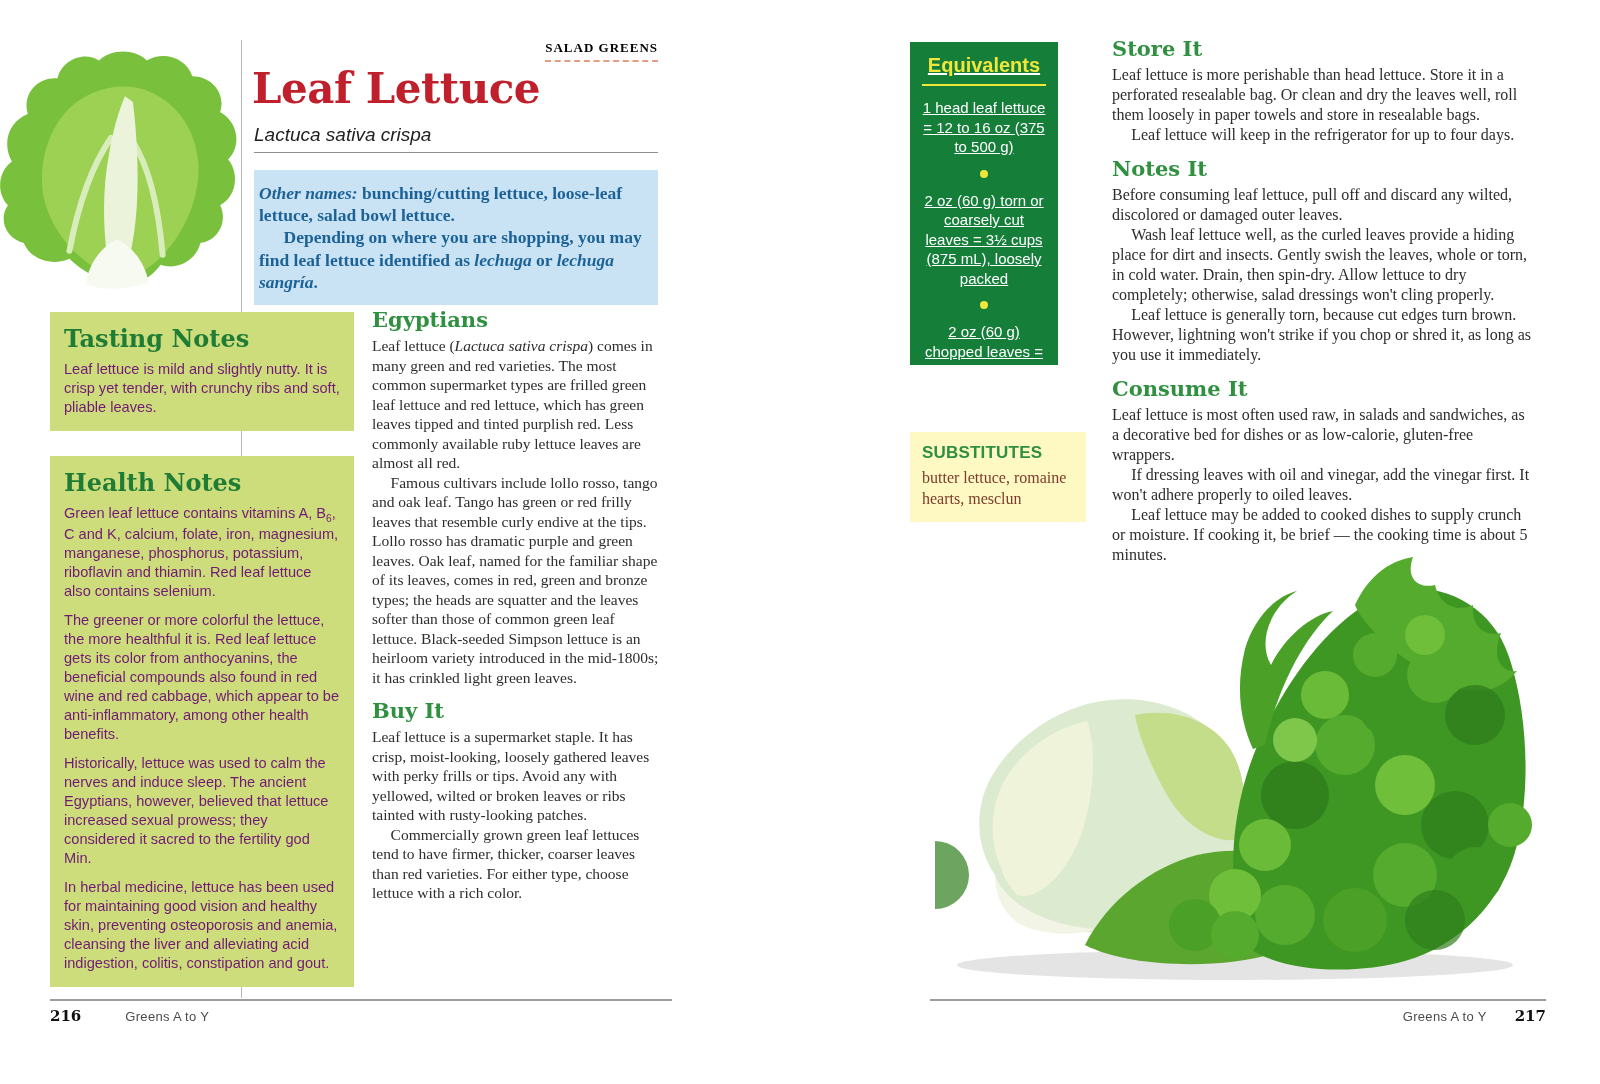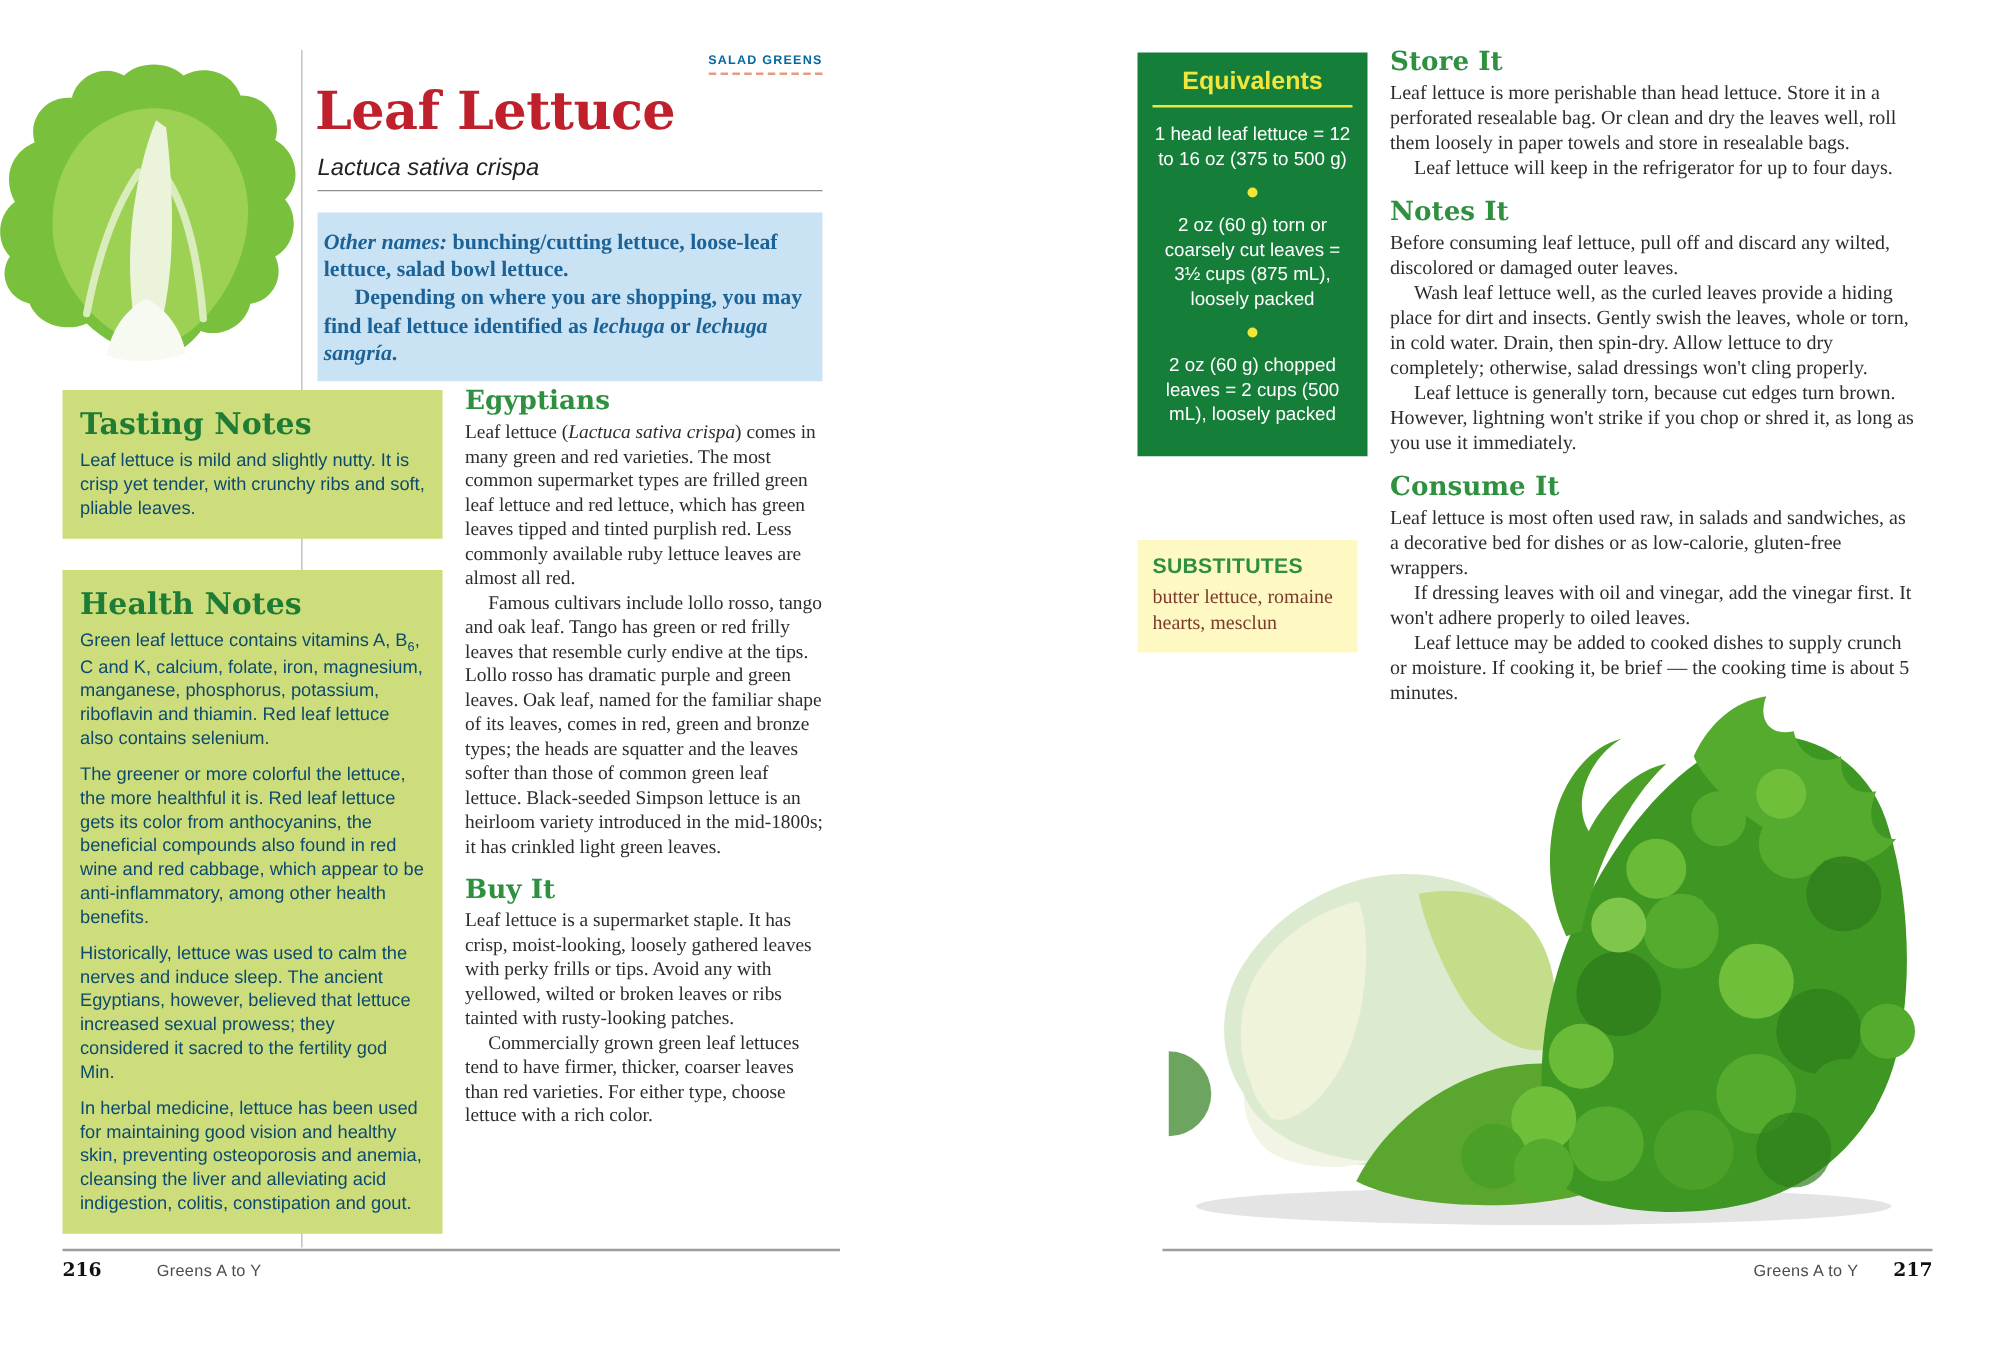"SALAD GREENS" .section-label span { color: #0369a1 -> #000000; font-family: Liberation Sans, sans-serif -> Liberation Serif, serif; font-size: 10px -> 13px }
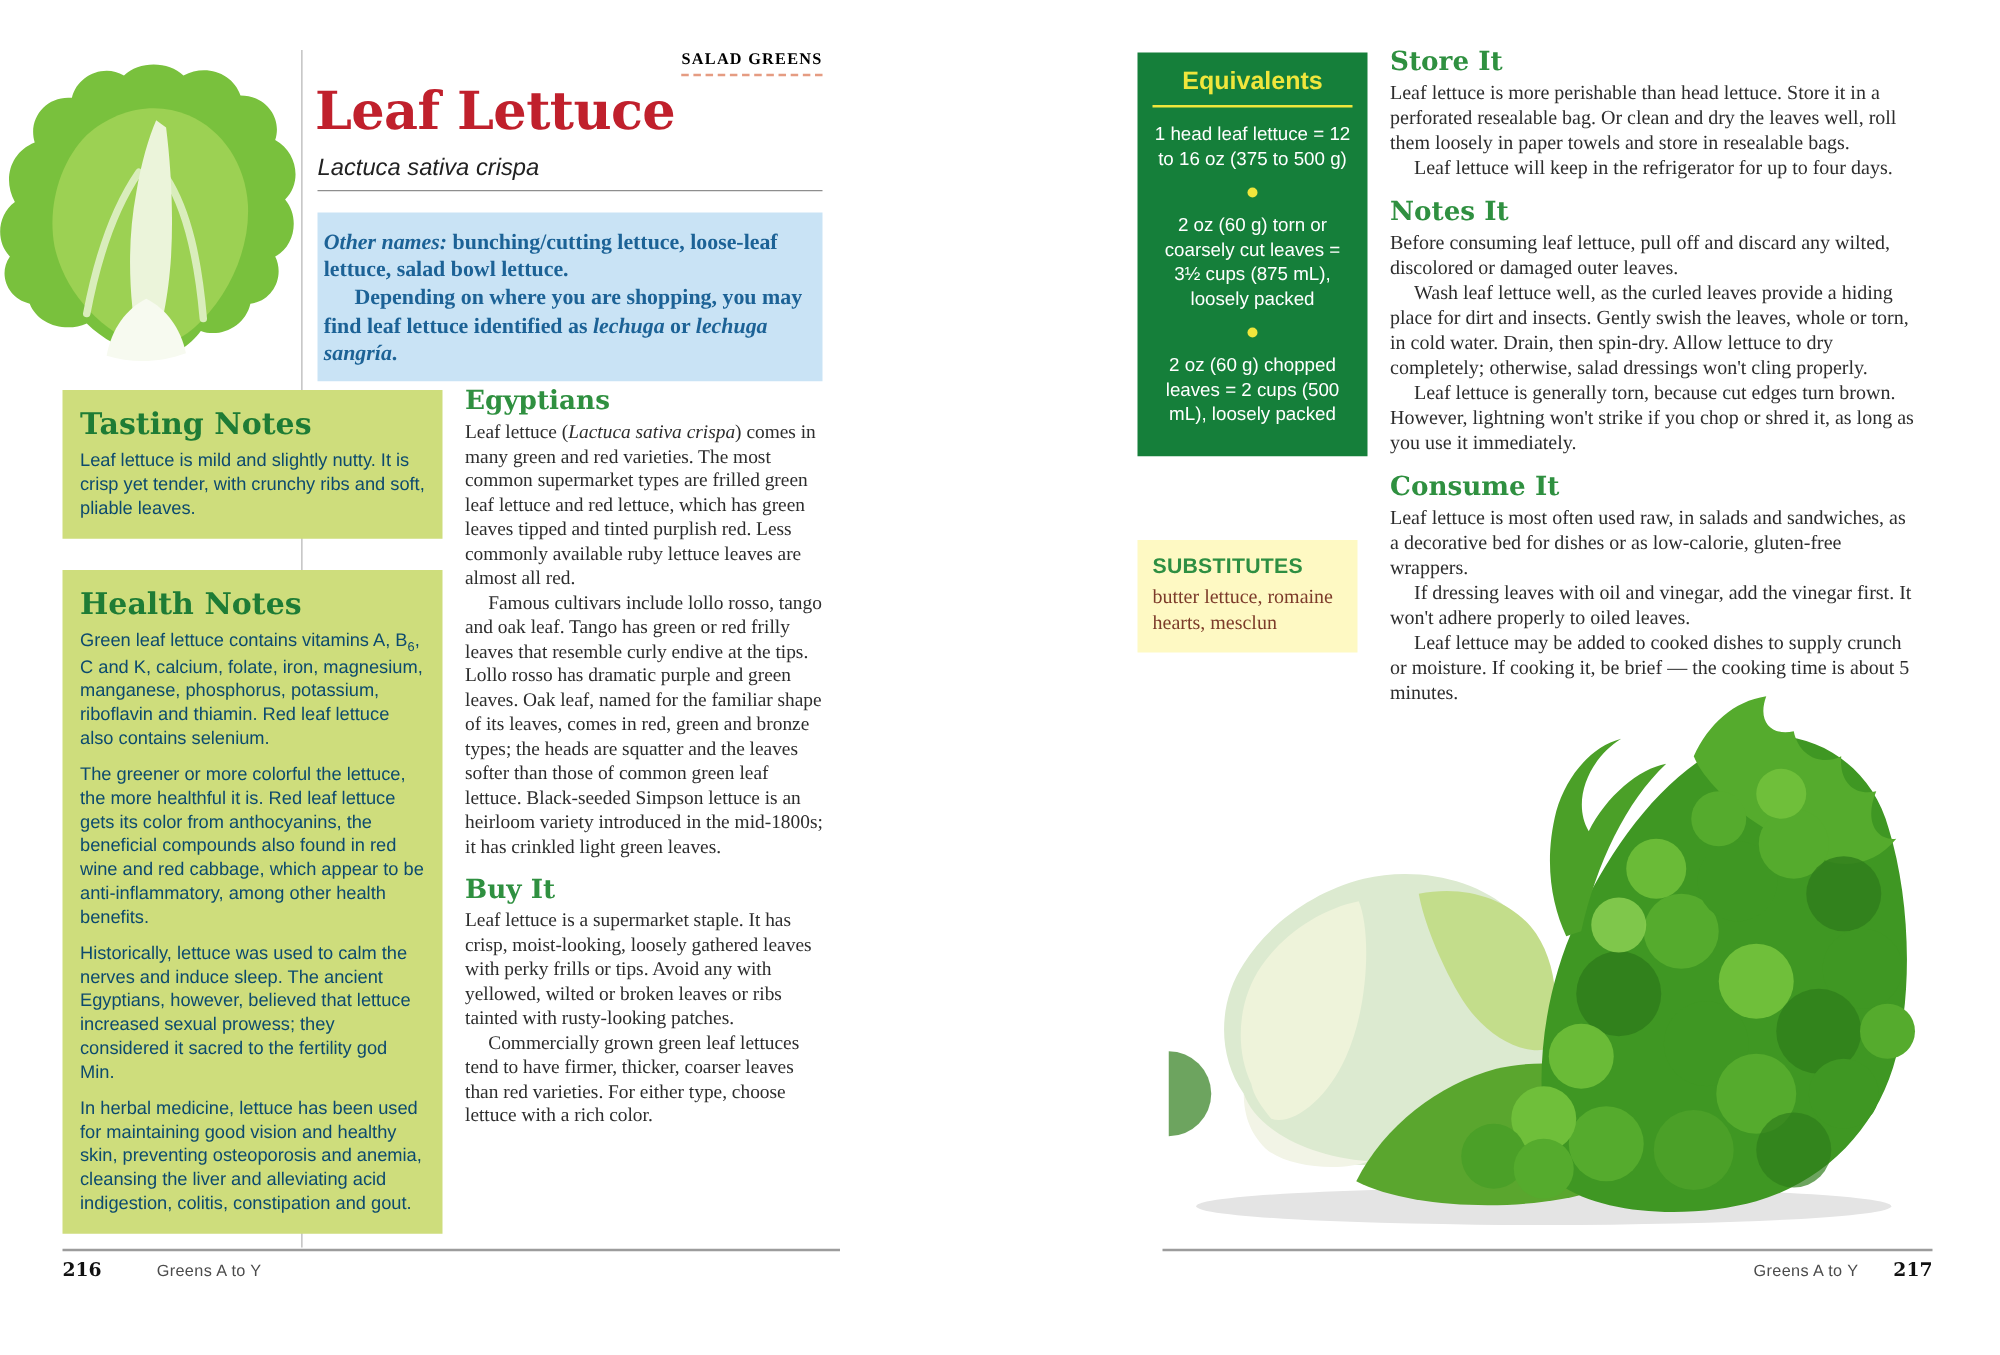"Equivalents" .eqbox { text-decoration: none -> underline; width: 184px -> 148px }
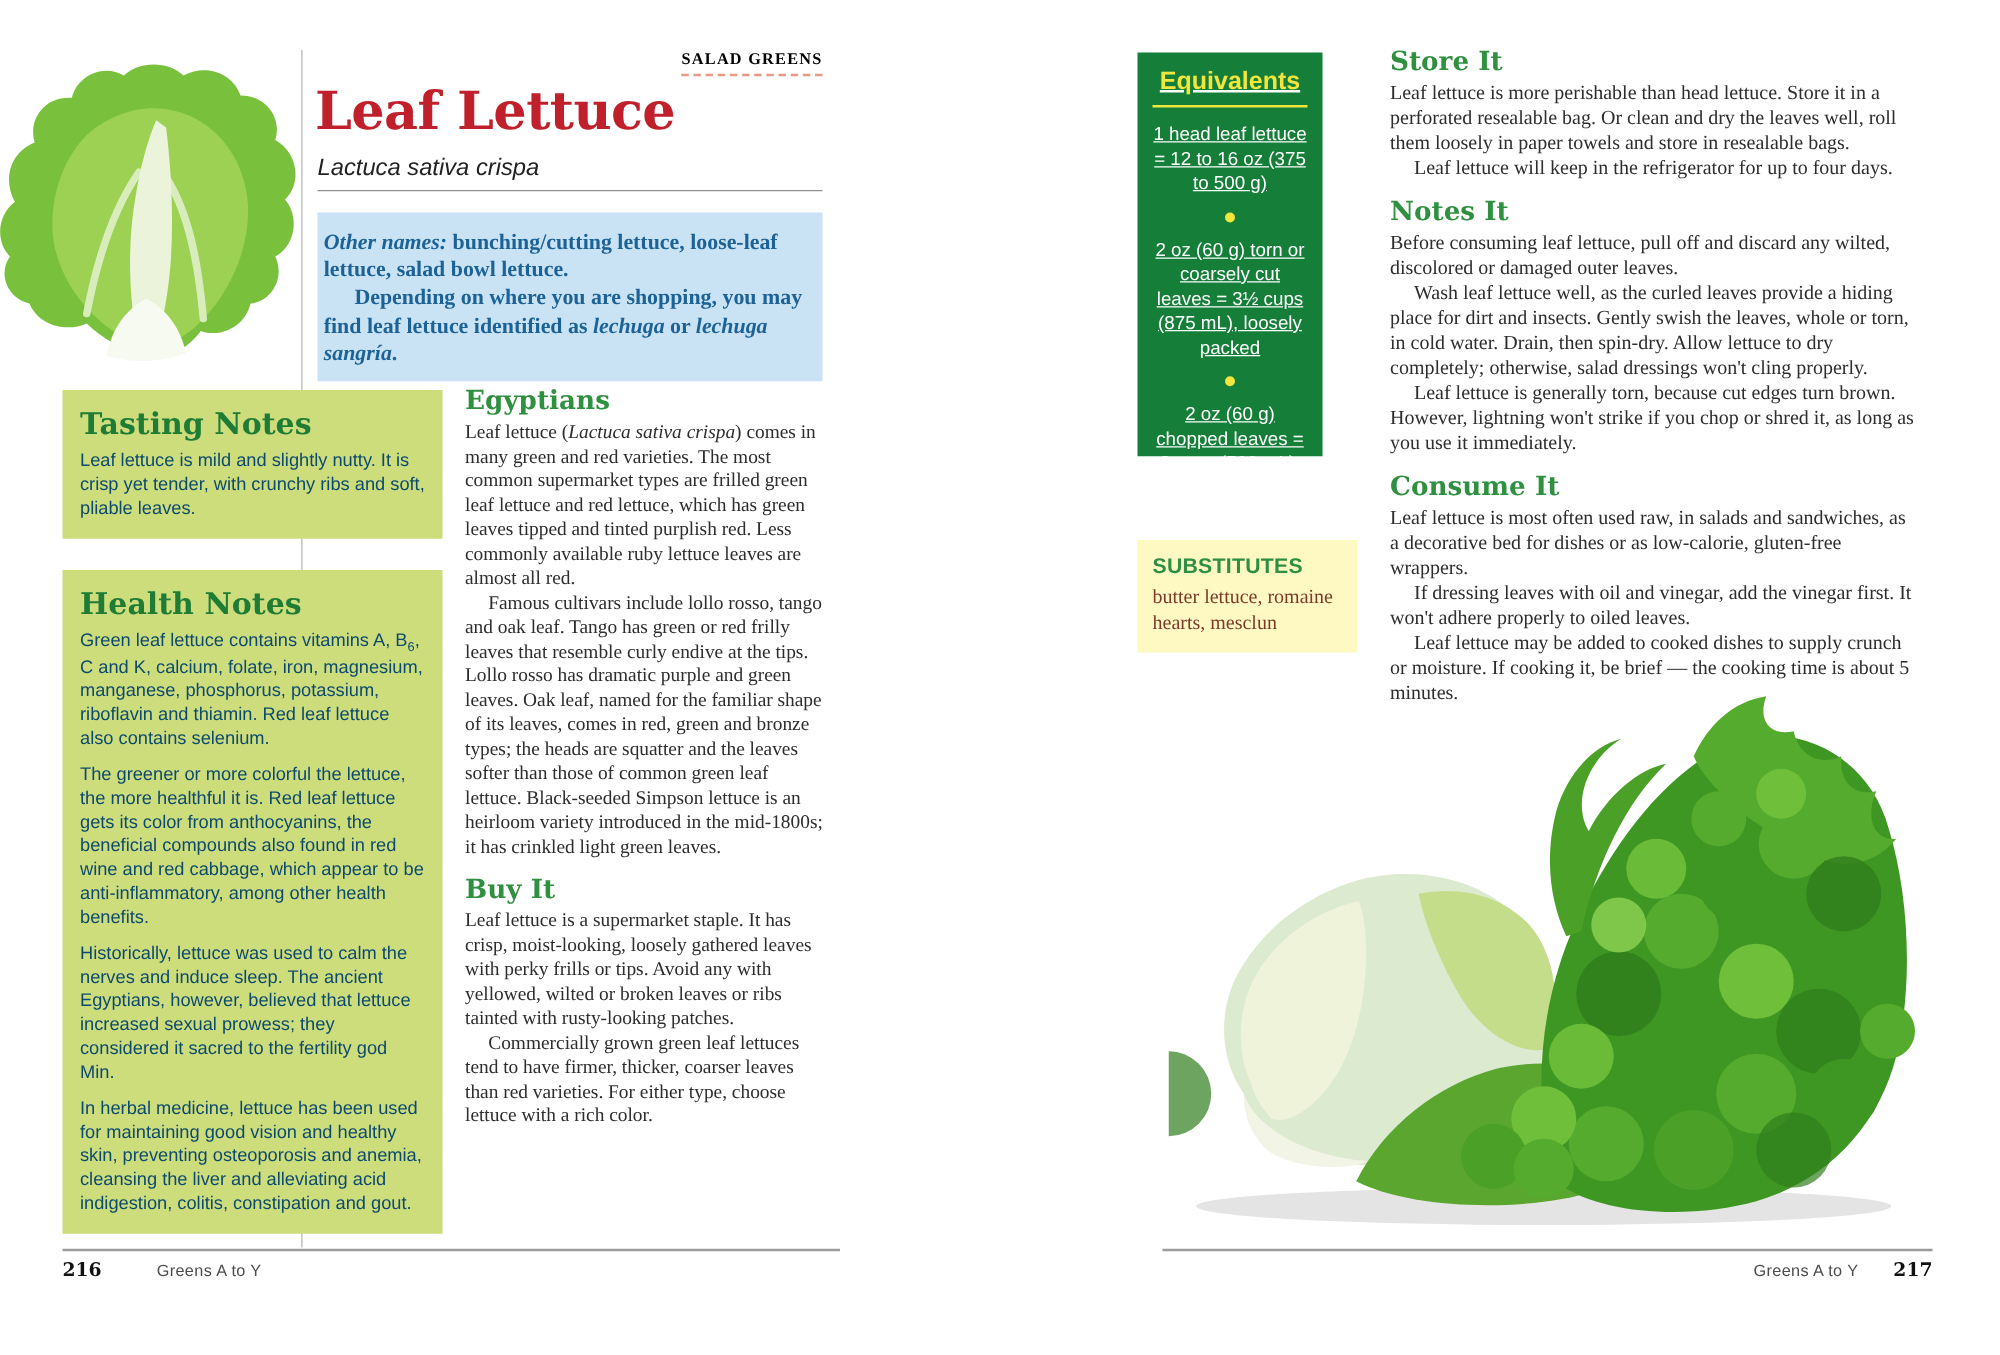"Leaf lettuce is mild and" .notes p { color: #0c4a6e -> #701a75 }
